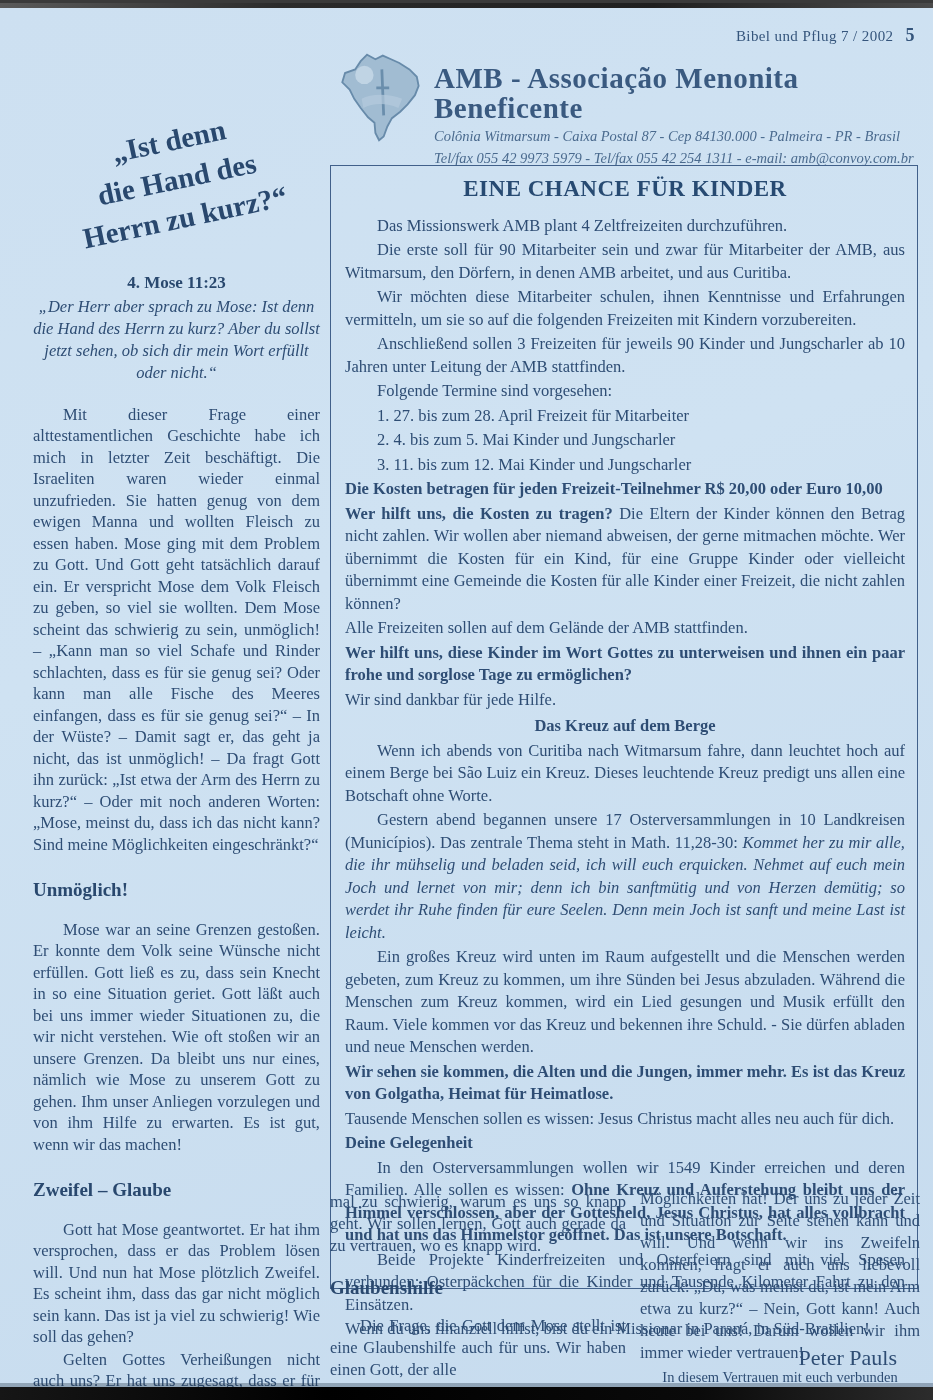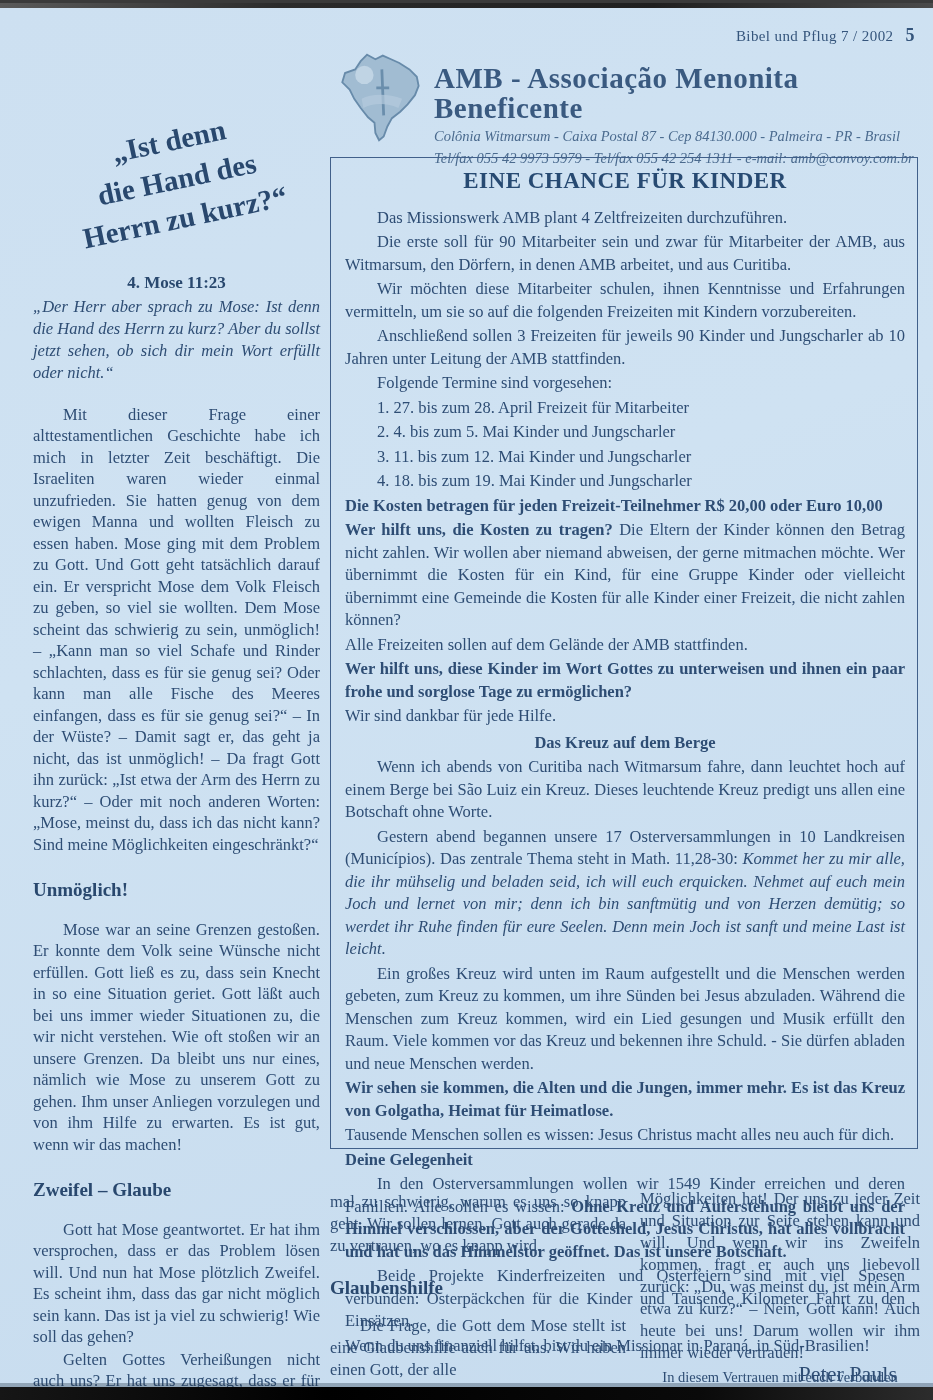"EINE CHANCE FÜR KINDER" .main-box { height: 992px -> 1124px; top: 154px -> 162px }
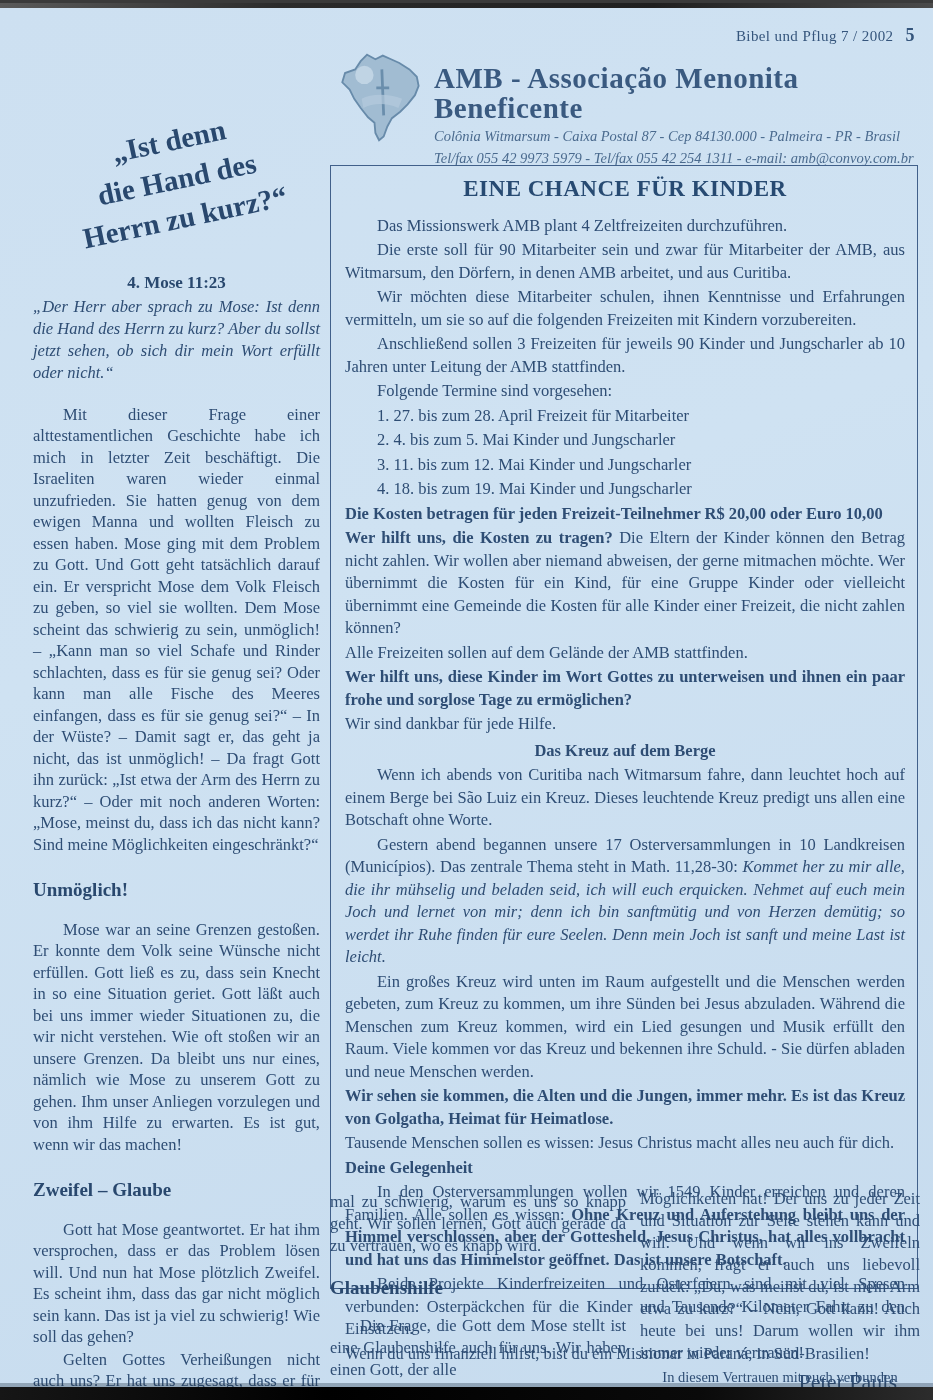"„Der Herr aber sprach zu" .verse-text { text-align: none -> center }
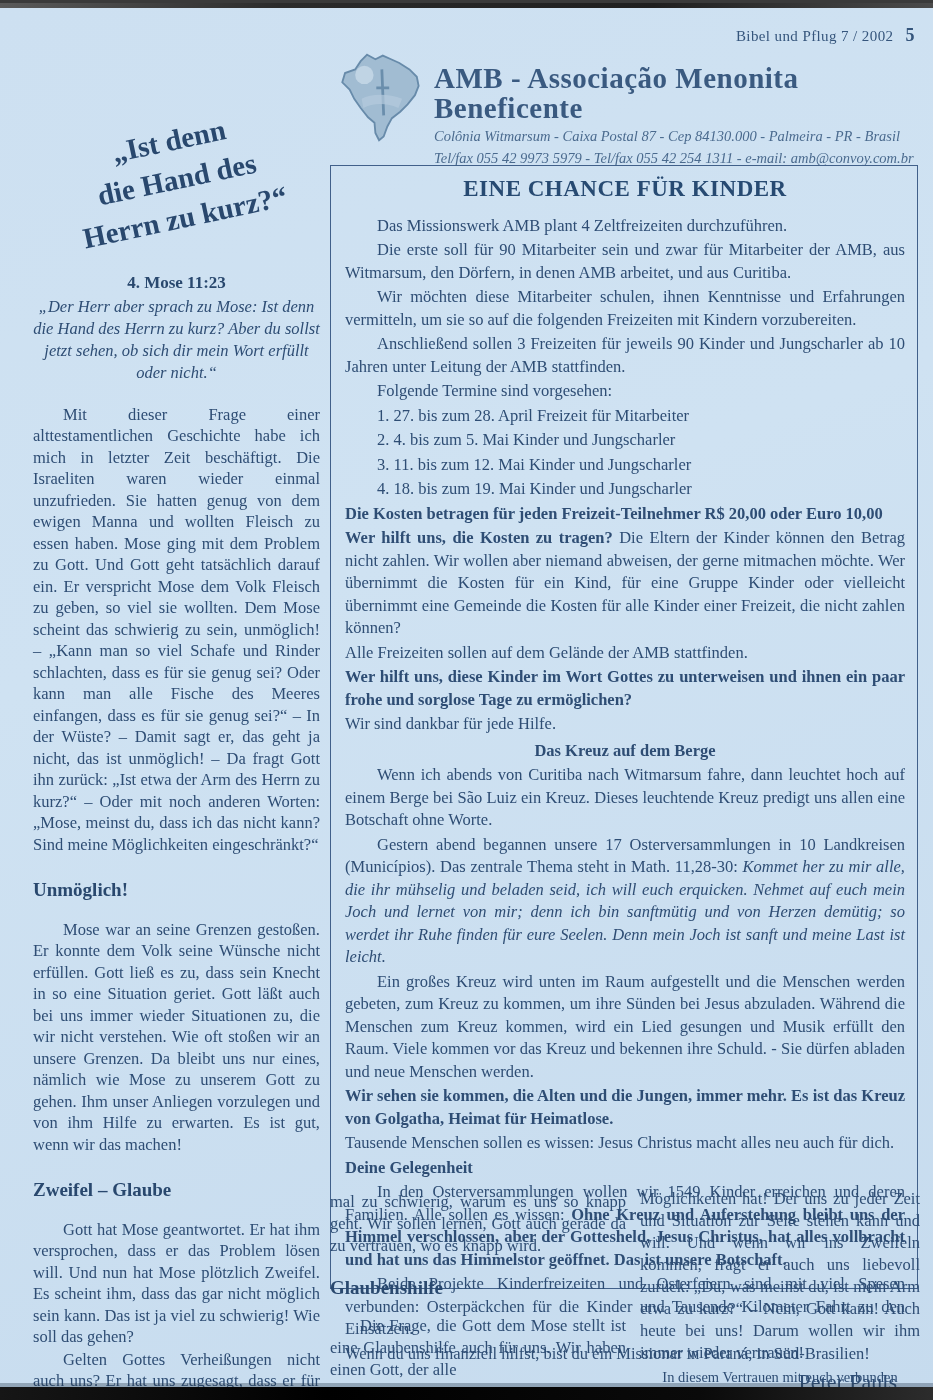"4. 18. bis zum 19." p.sched { html: <p>4. 18. bis zum 19. Mai Kinder und Jungscharler</p> -> none }
